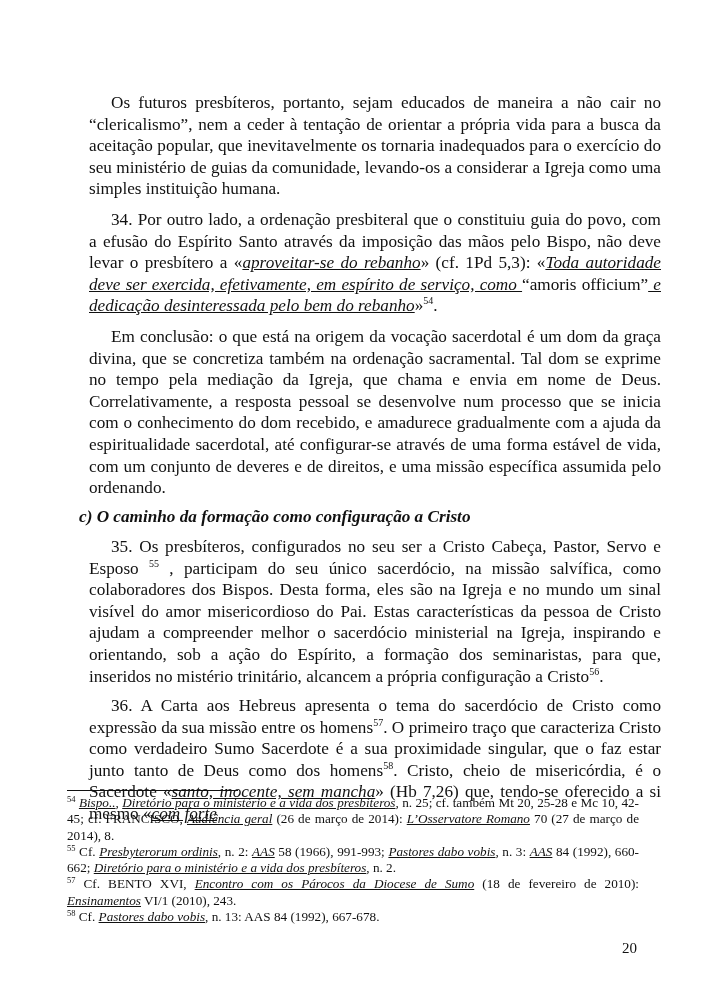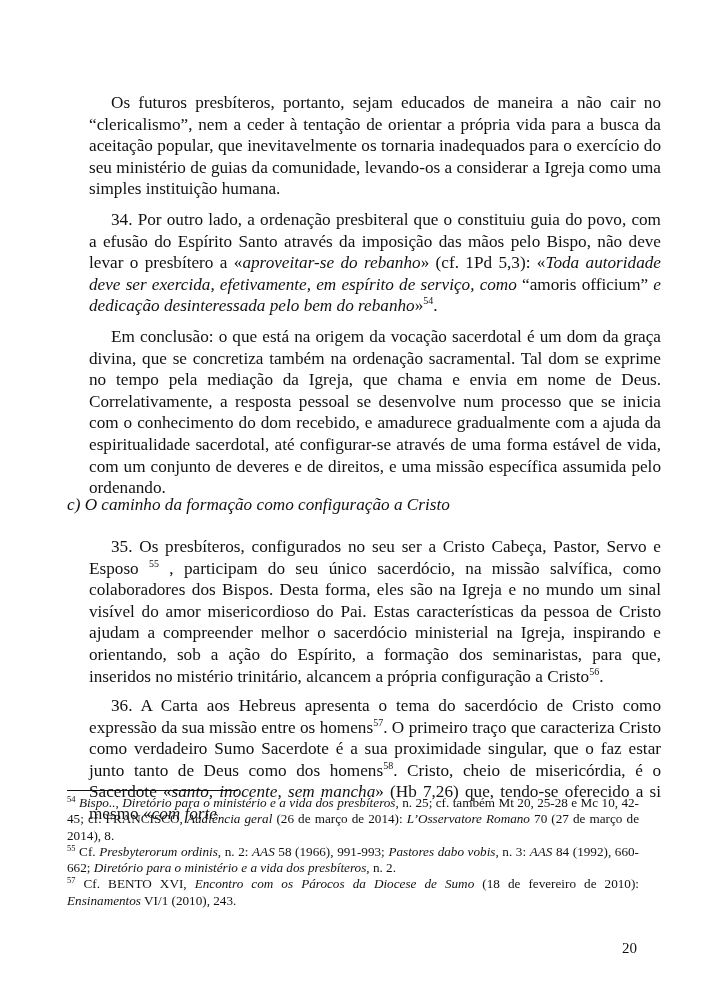"aproveitar-se do rebanho" i, .it { text-decoration: none -> underline }
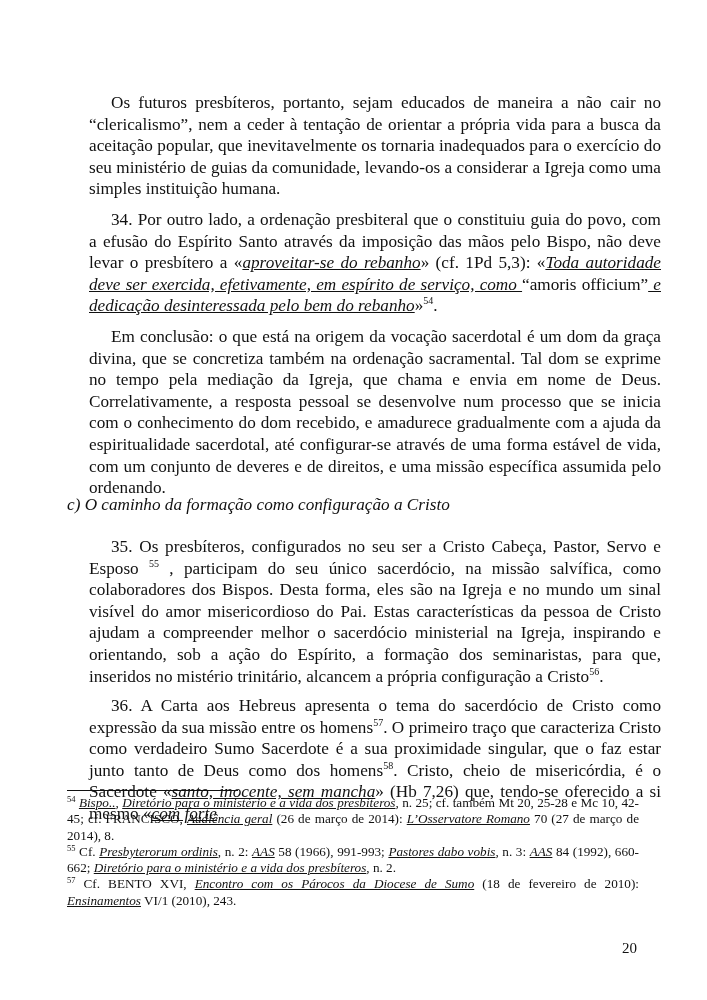"c) O caminho da formação" .heading { font-weight: normal -> bold; margin: 0 -> 12px }
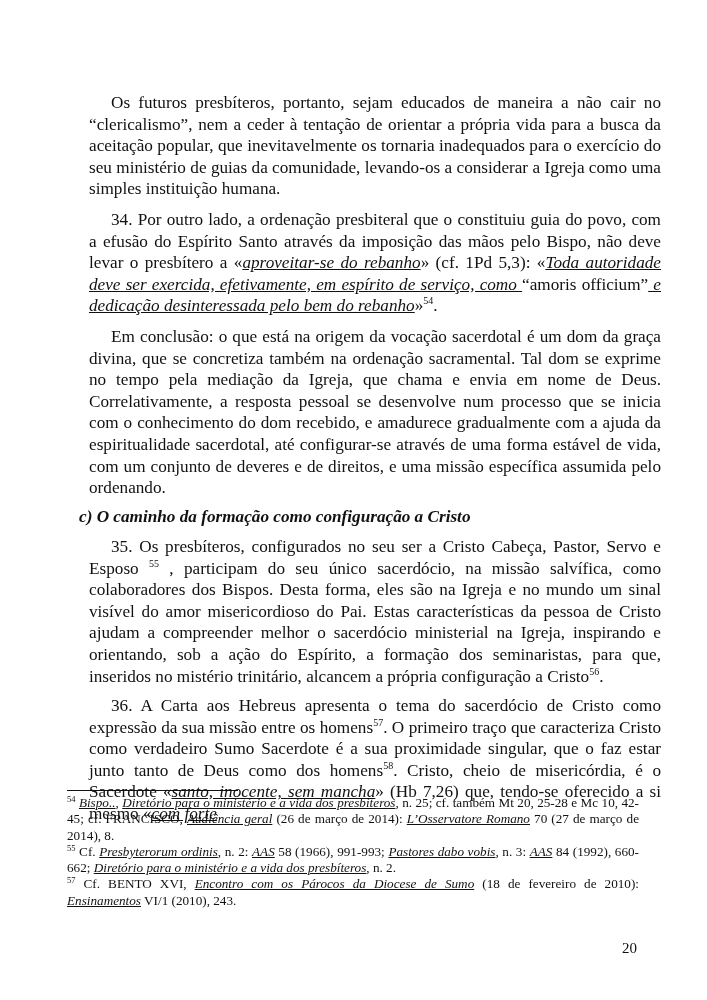"58 Cf. Pastores dabo vobis," p.fn { html: none -> <p><sup>58</sup> <span>Cf. </span><i>Pastores dabo vobis</i><span>, n. 13: AAS 84 (1992), 667-678.</span></p> }
